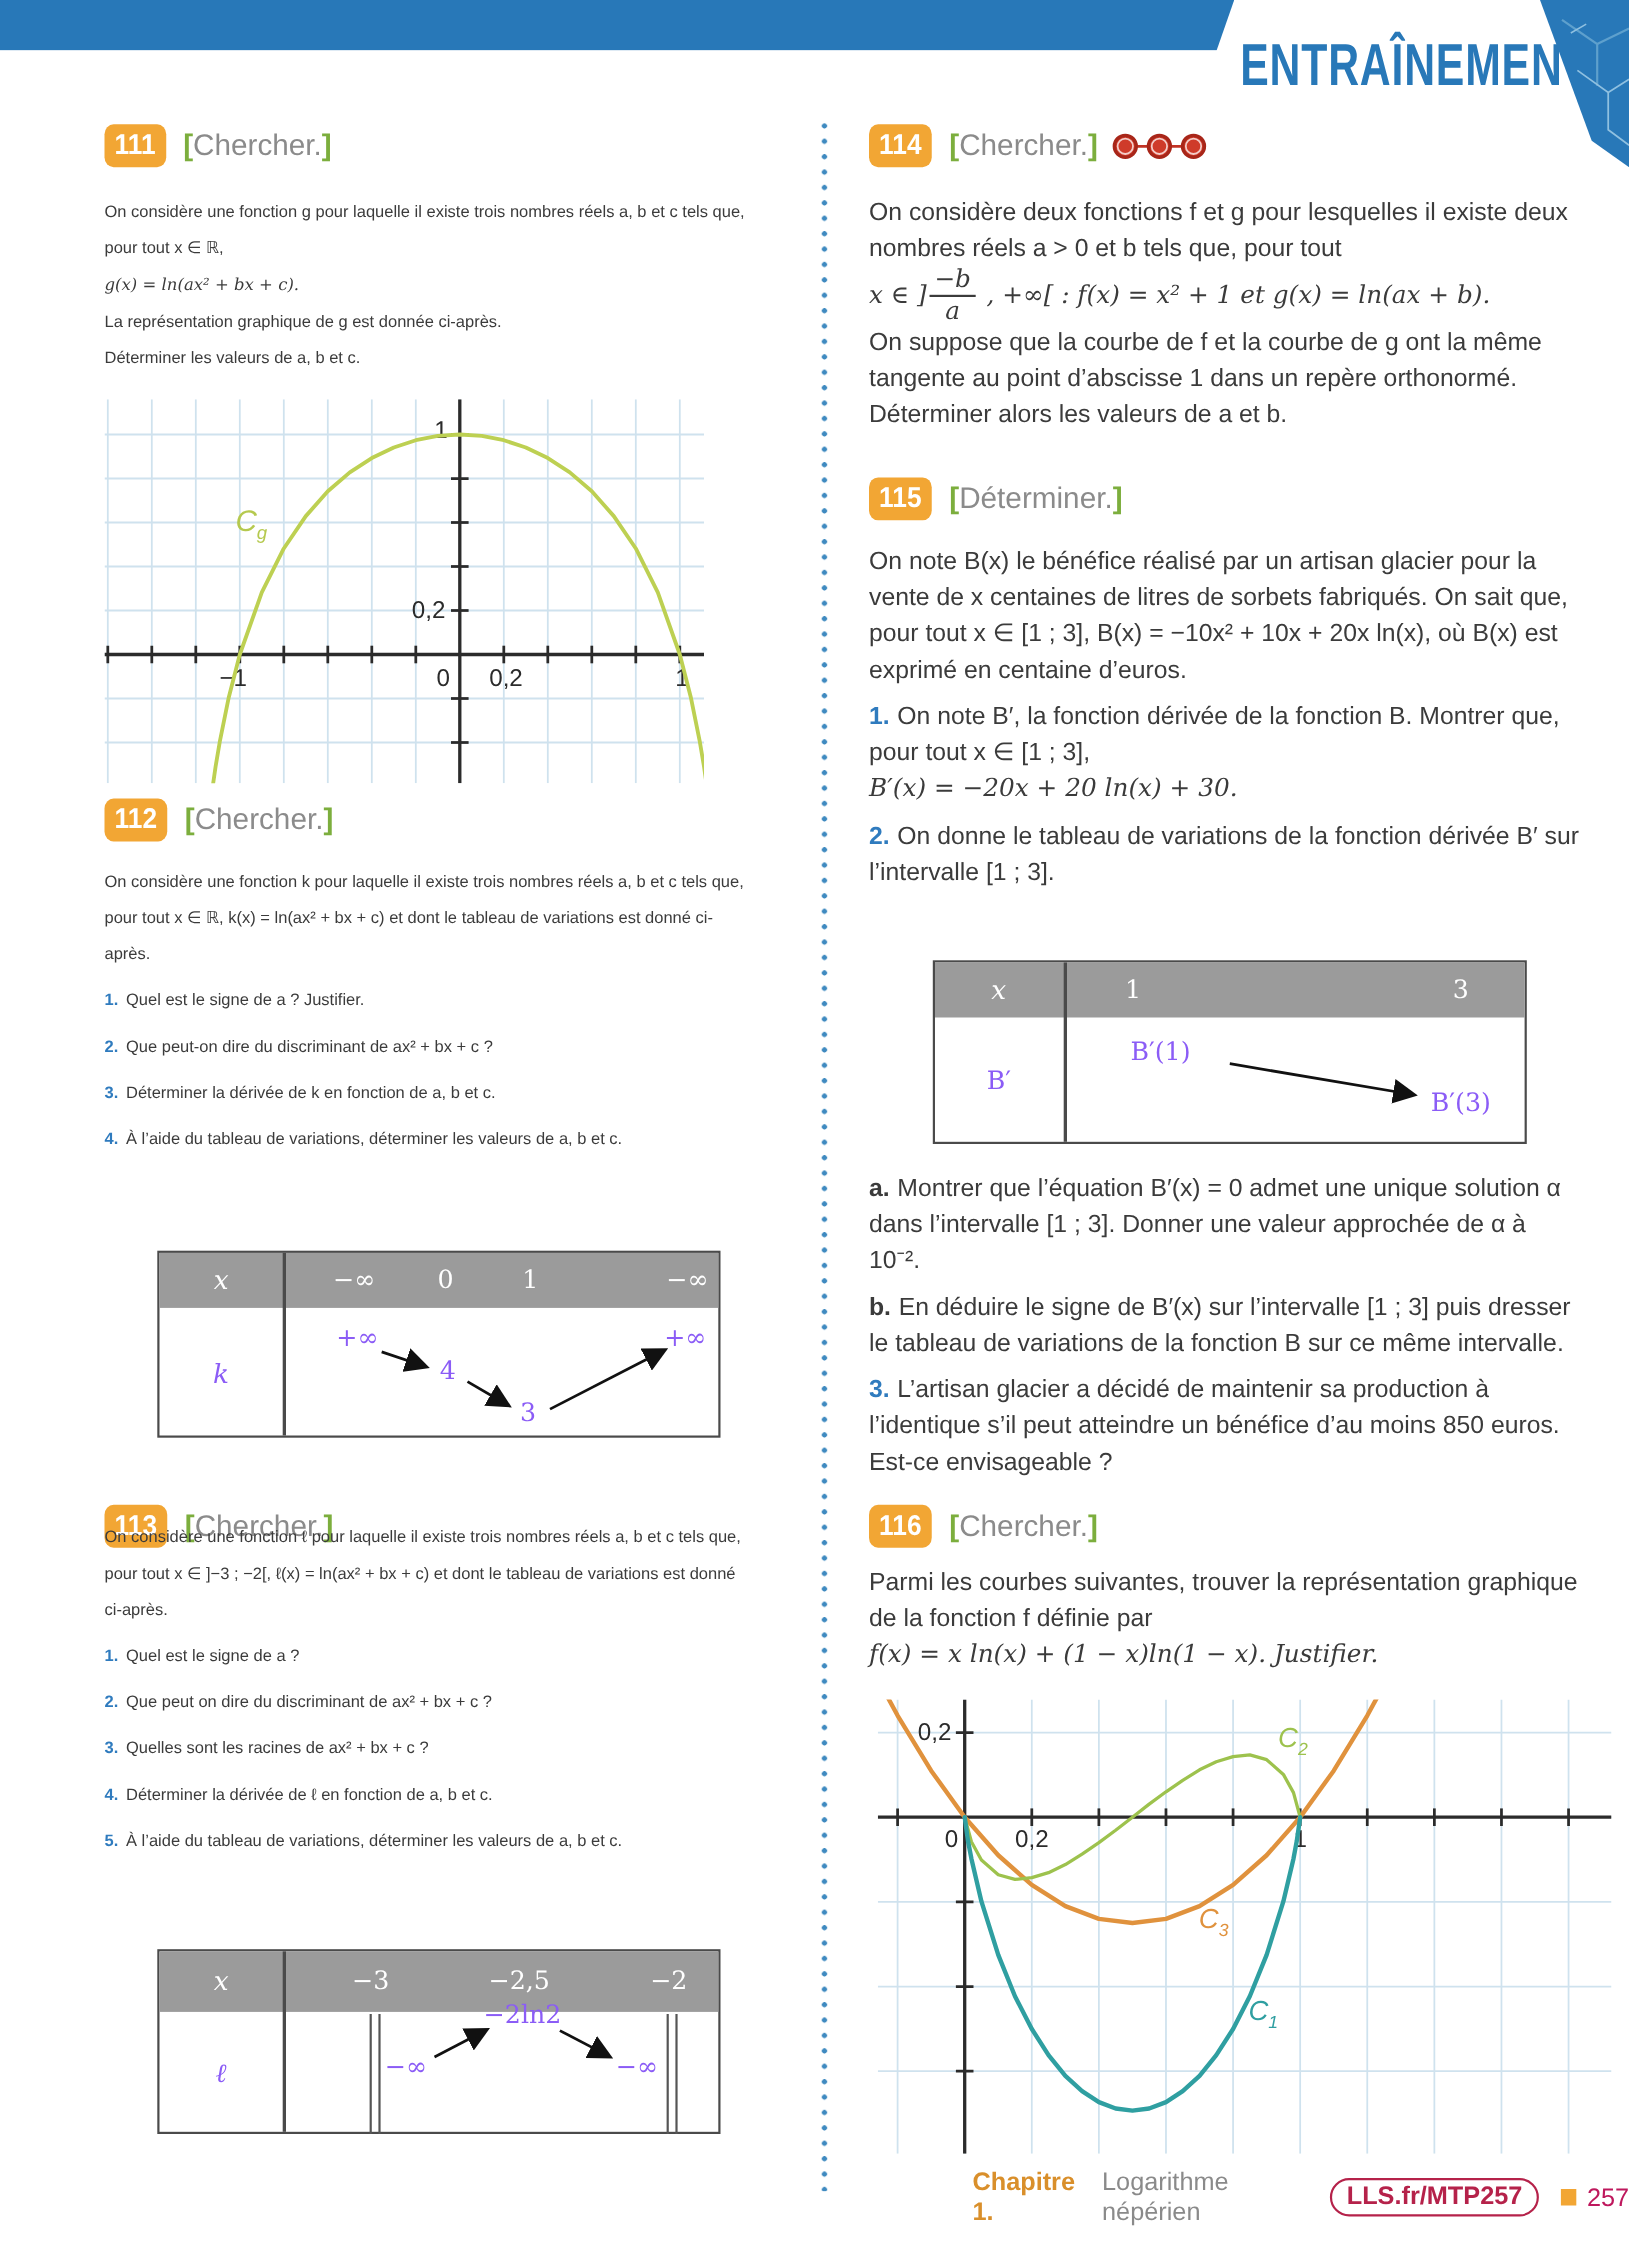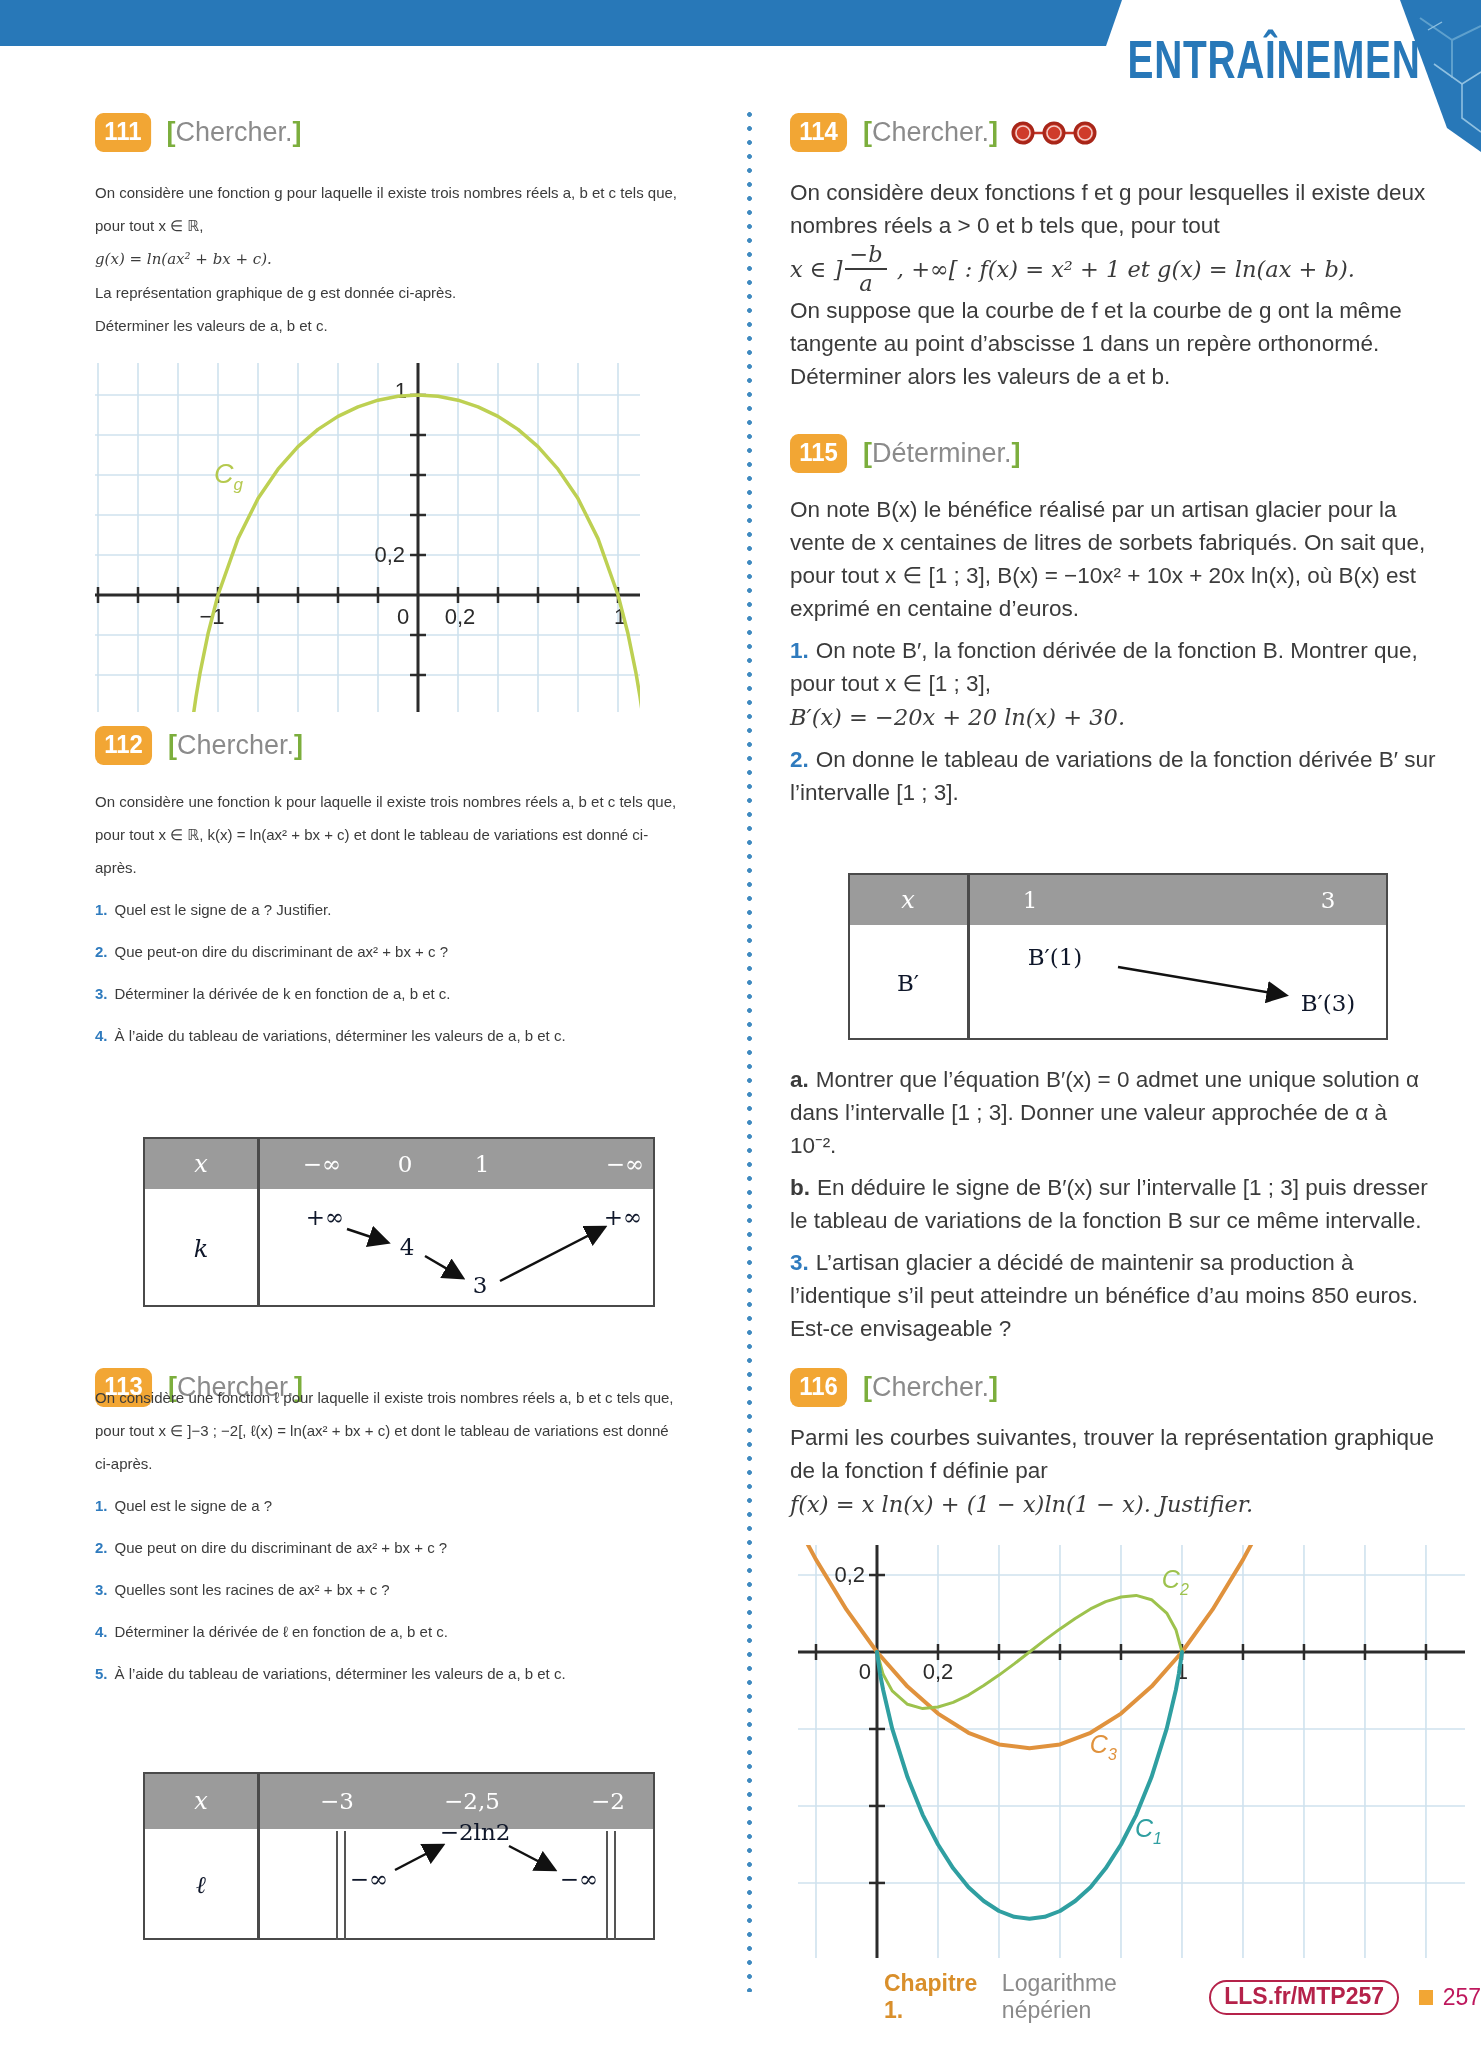"B′(1)" .vt-cell { color: #0f172a -> #8b5cf6 }
